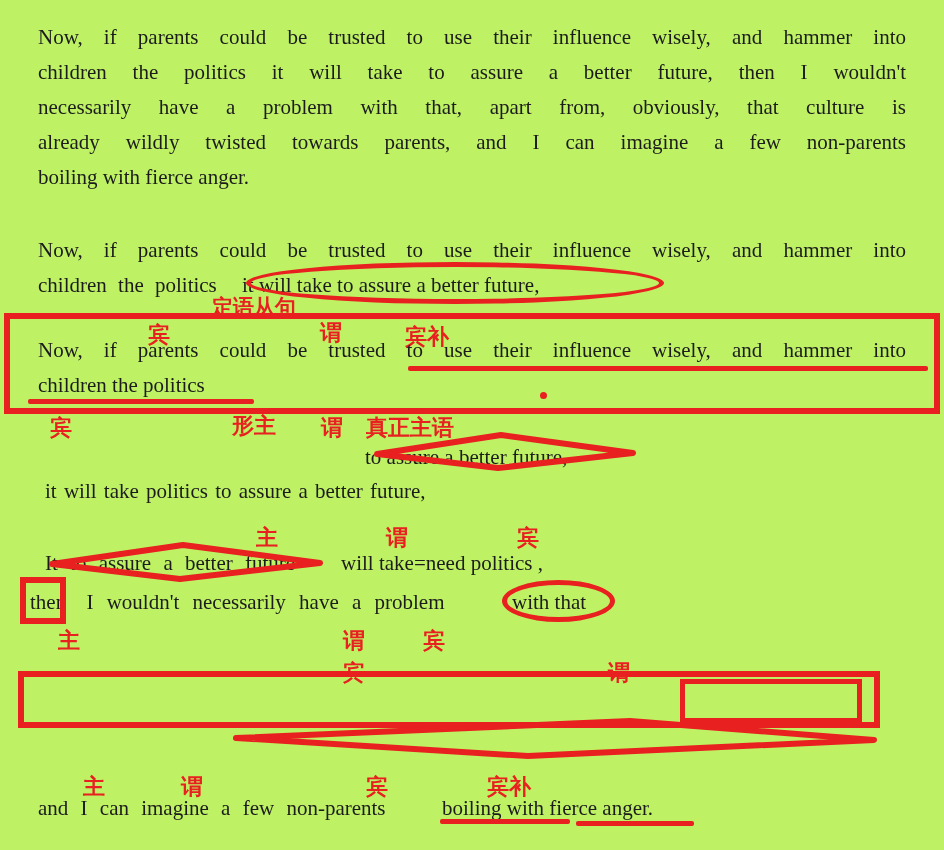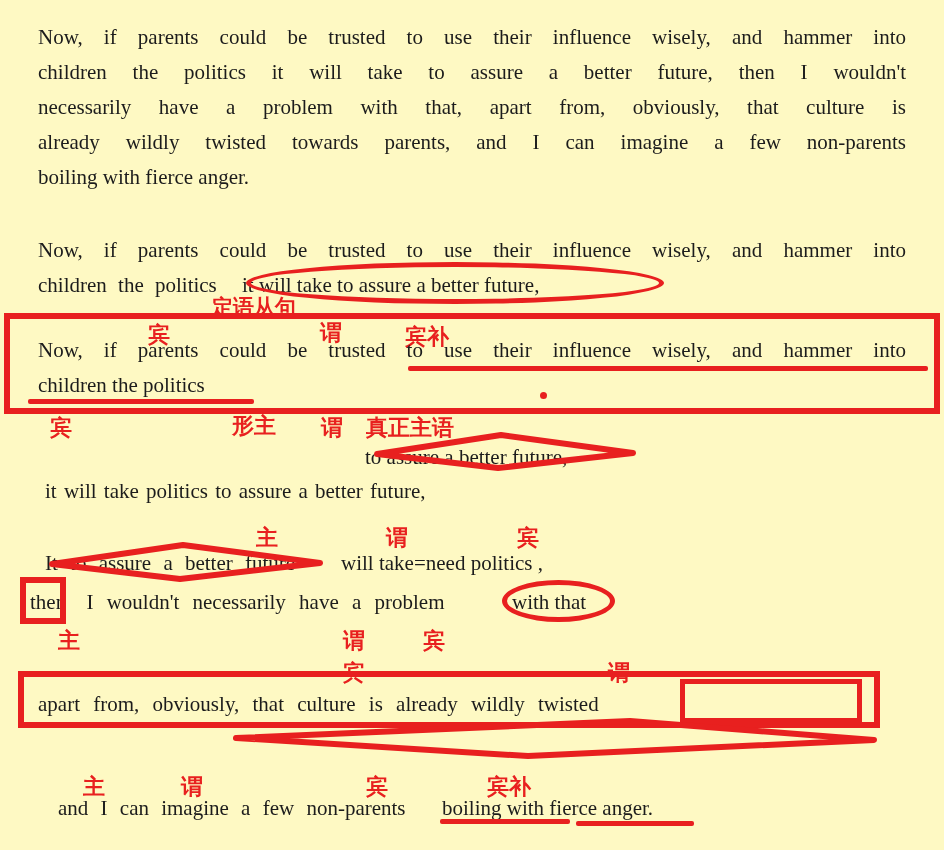"Now, if parents could be" .page { background: #fef9c3 -> #bef264 }
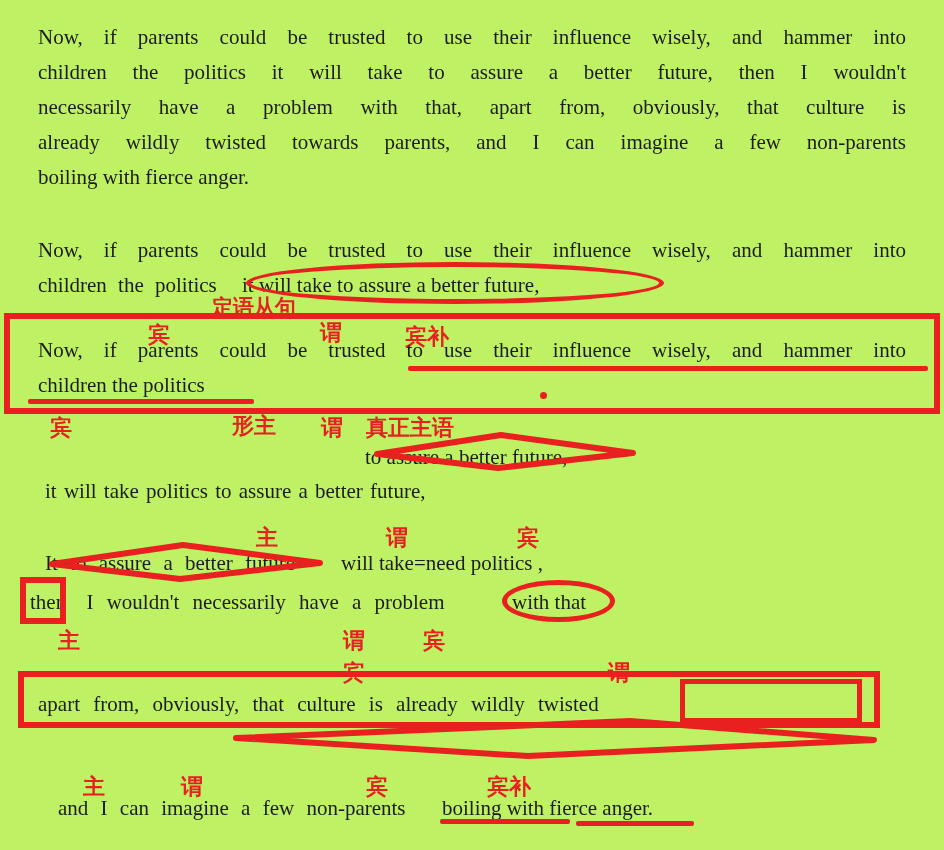"apart from, obviously, that culture" span { html: <span>apart from, obviously, that culture is already wildly twisted </span> -> none }
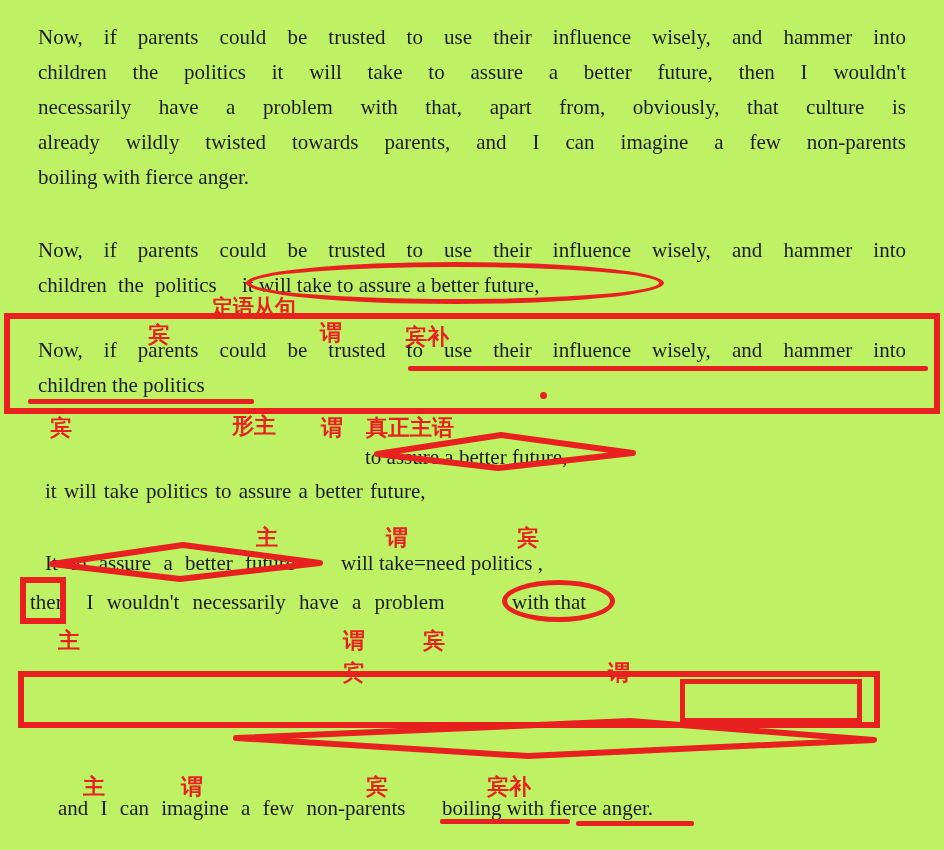"and I can imagine a" span { margin-left: 20px -> none }
